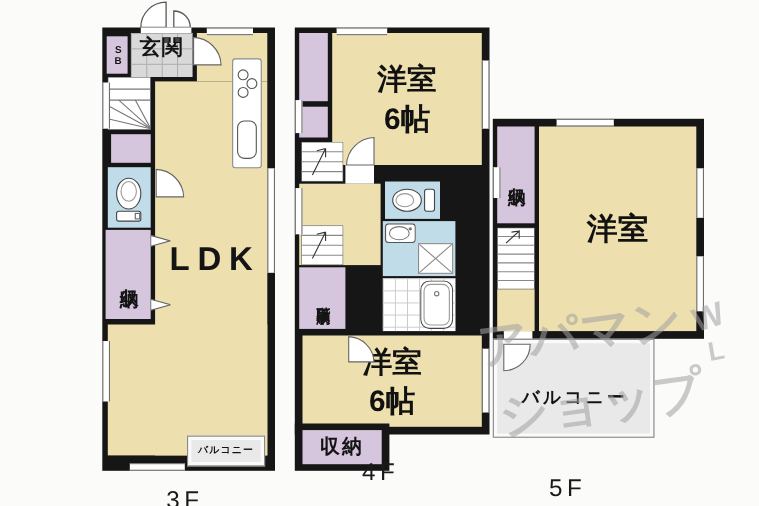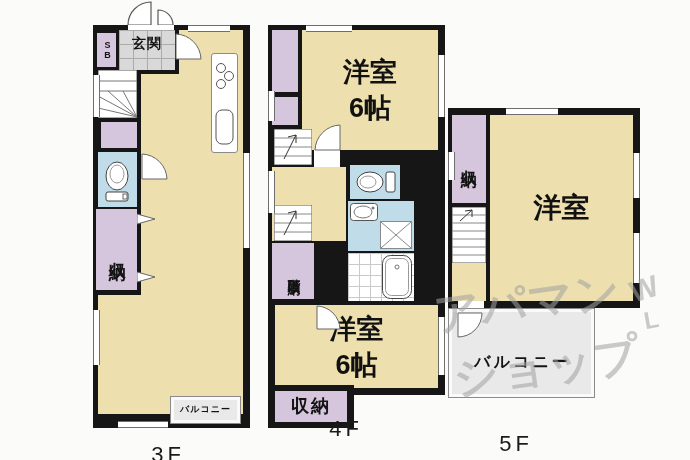"玄関" div.label { font-size: 14px -> 19px }
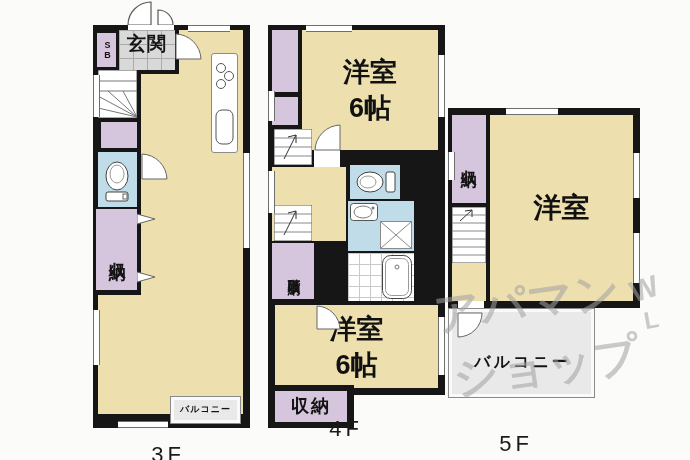"LDK" div.label { html: none -> <div>LDK</div> }
